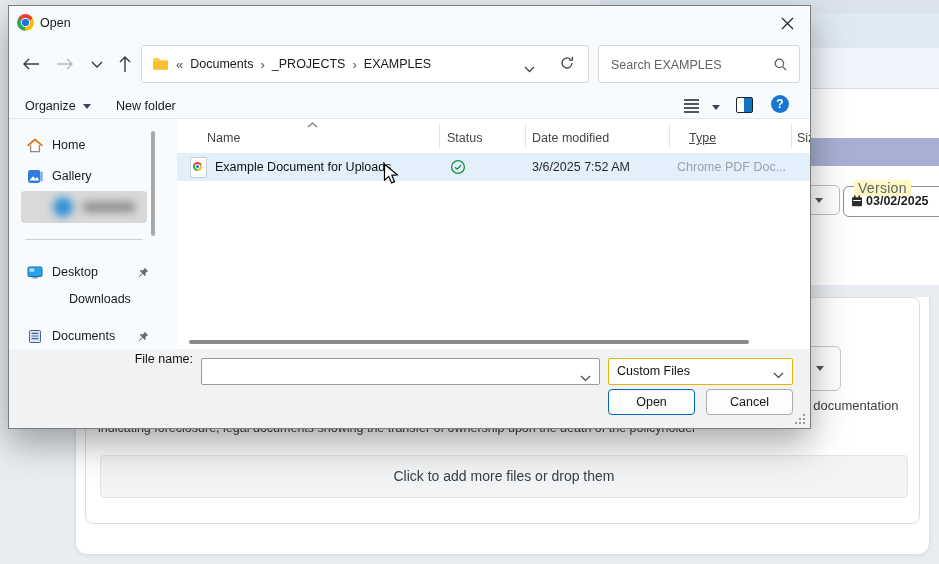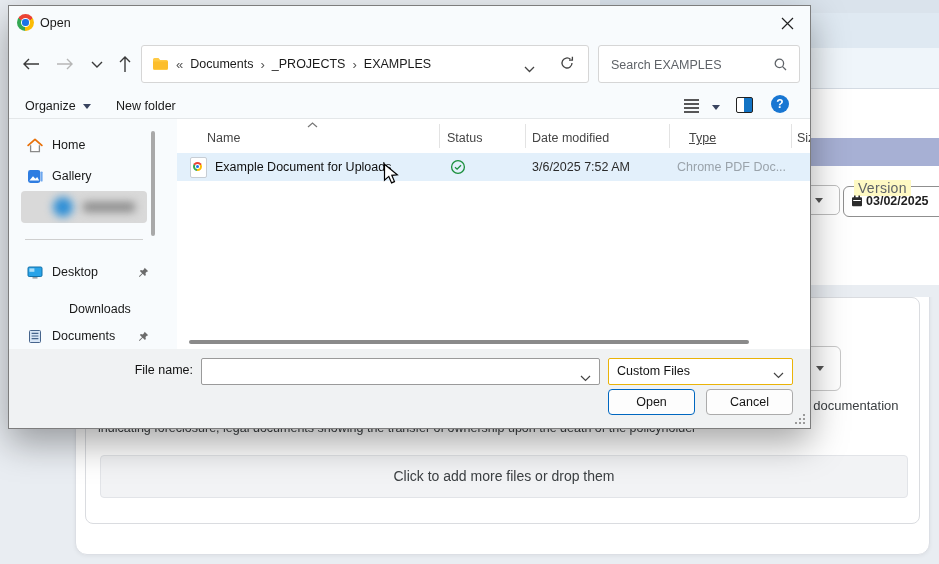"Downloads" div.abs { top: 291px -> 281px }
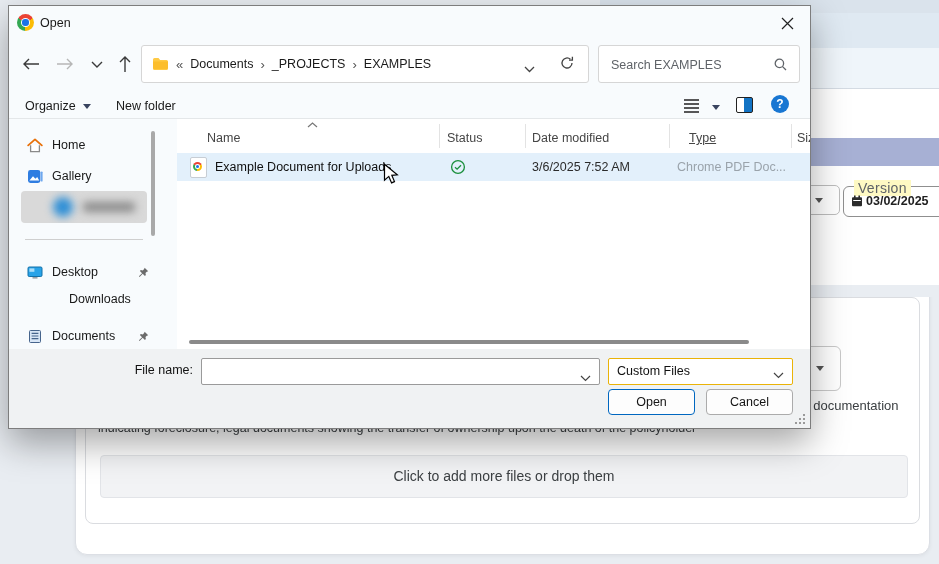"File name:" .fn-label { top: 357px -> 346px }
